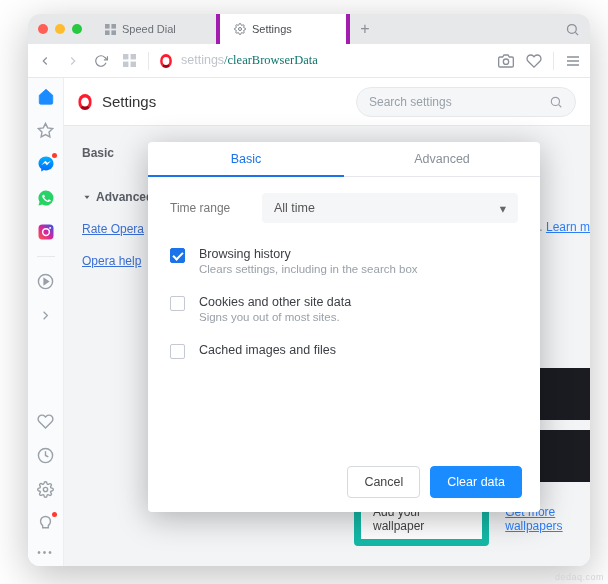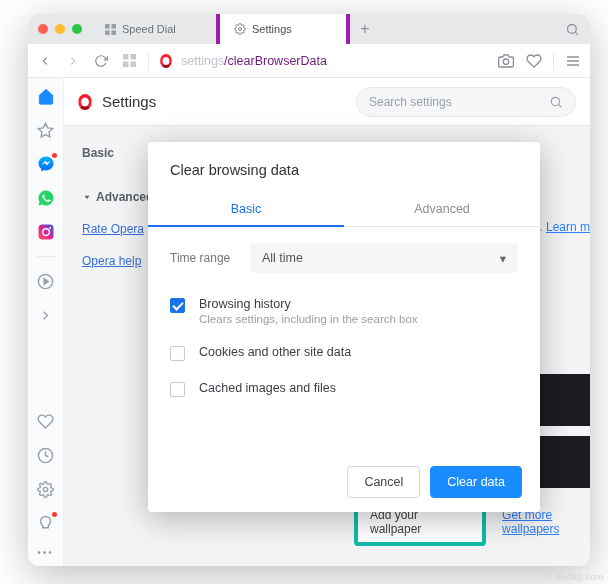"/clearBrowserData" .urltext .path { color: #701a75 -> #0f766e; font-family: none -> Liberation Serif, serif }
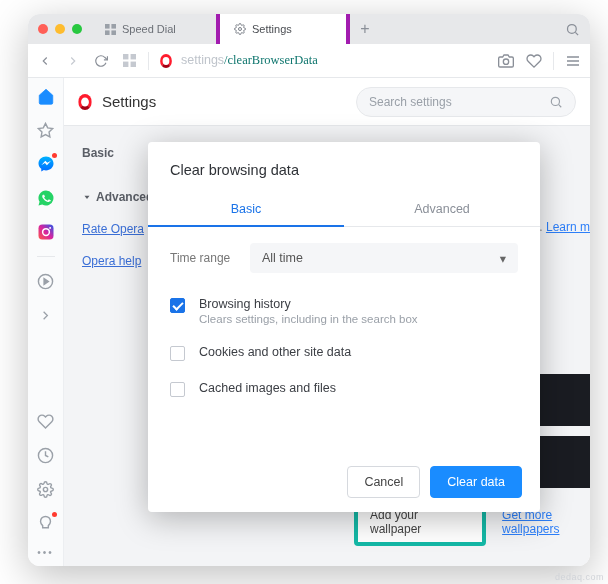"Clear browsing data" div.m-title { html: <div>Clear browsing data</div> -> none }
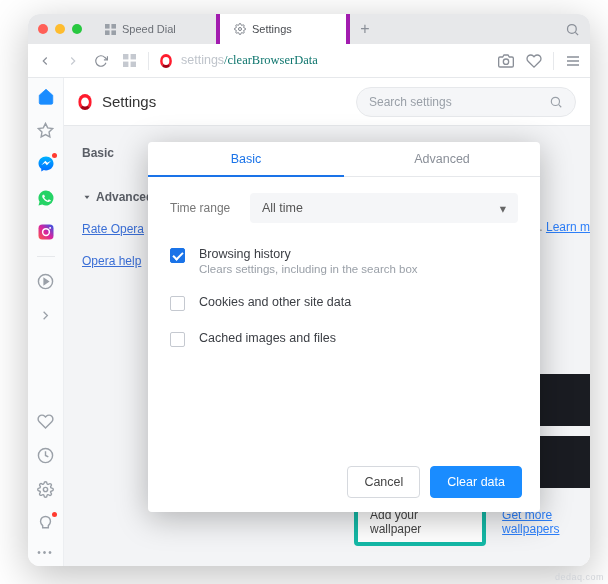"Time range" .m-row { gap: 2px -> 14px }
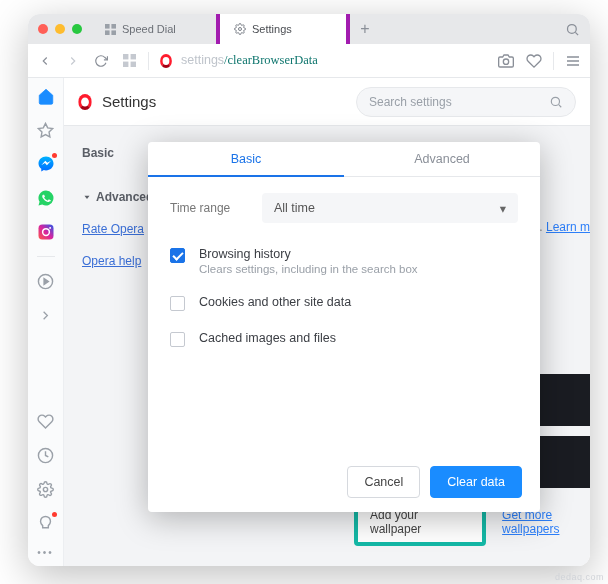"Signs you out of most" div.t2 { html: none -> <div>Signs you out of most sites.</div> }
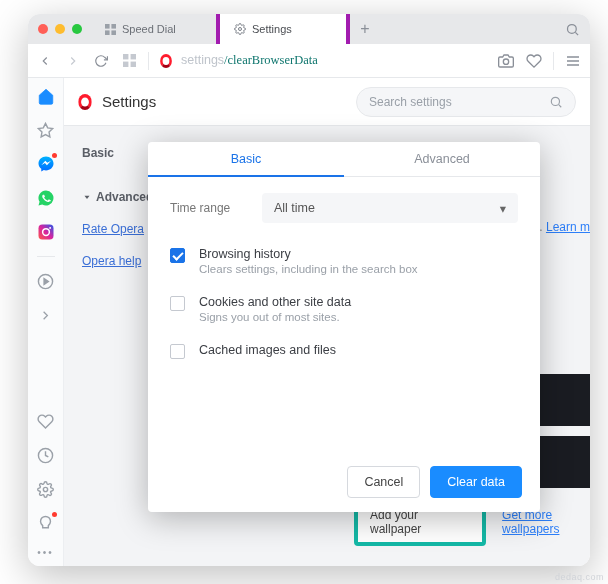"Add your wallpaper" .wall-add { border: 4px solid #14b8a6 -> 7px solid #14b8a6 }
